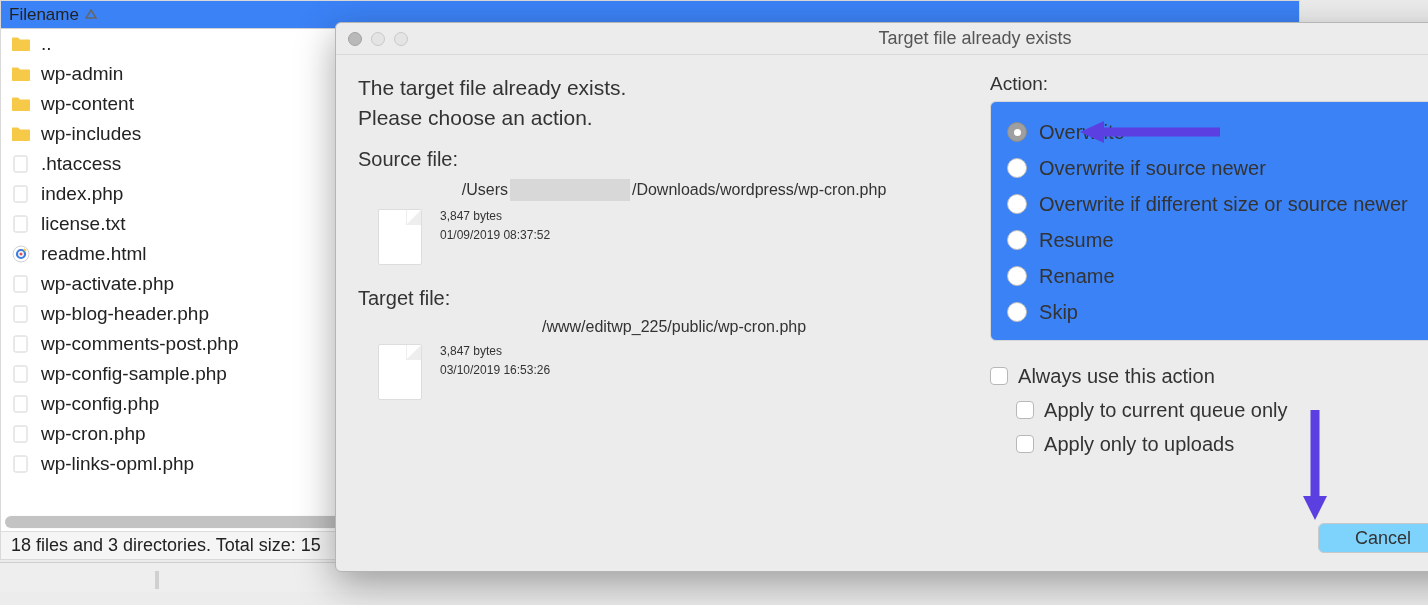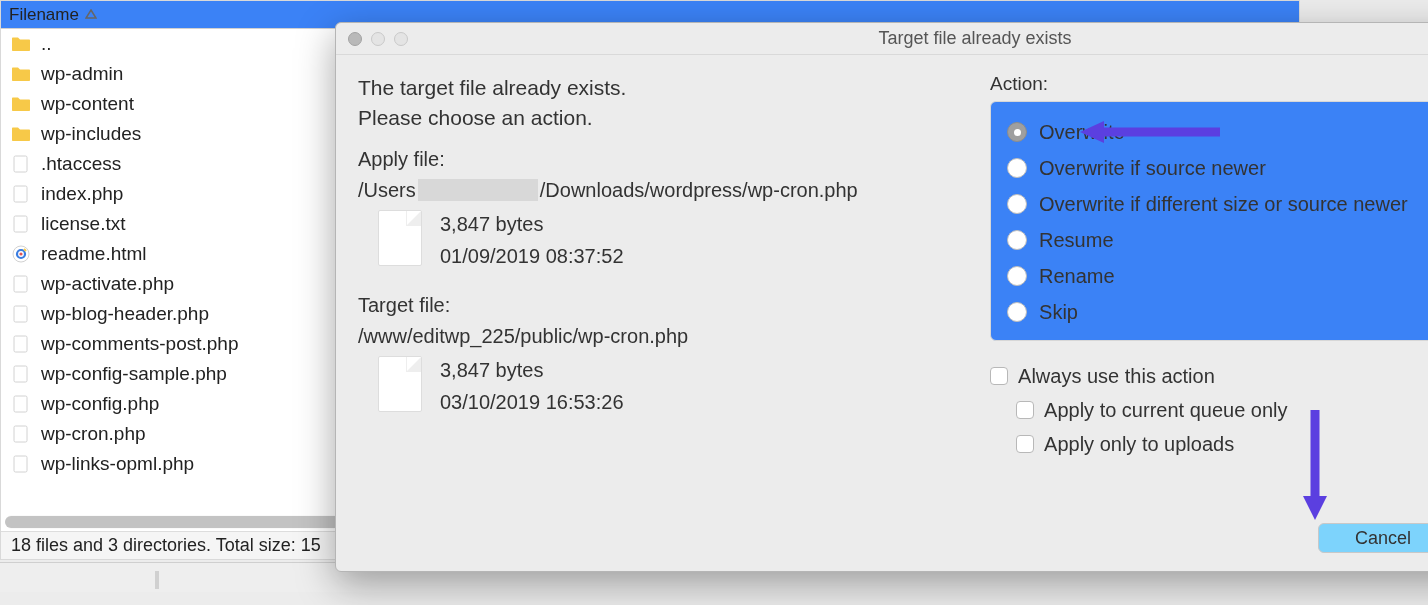"Apply file:" div.sect-label { text: Apply -> Source }
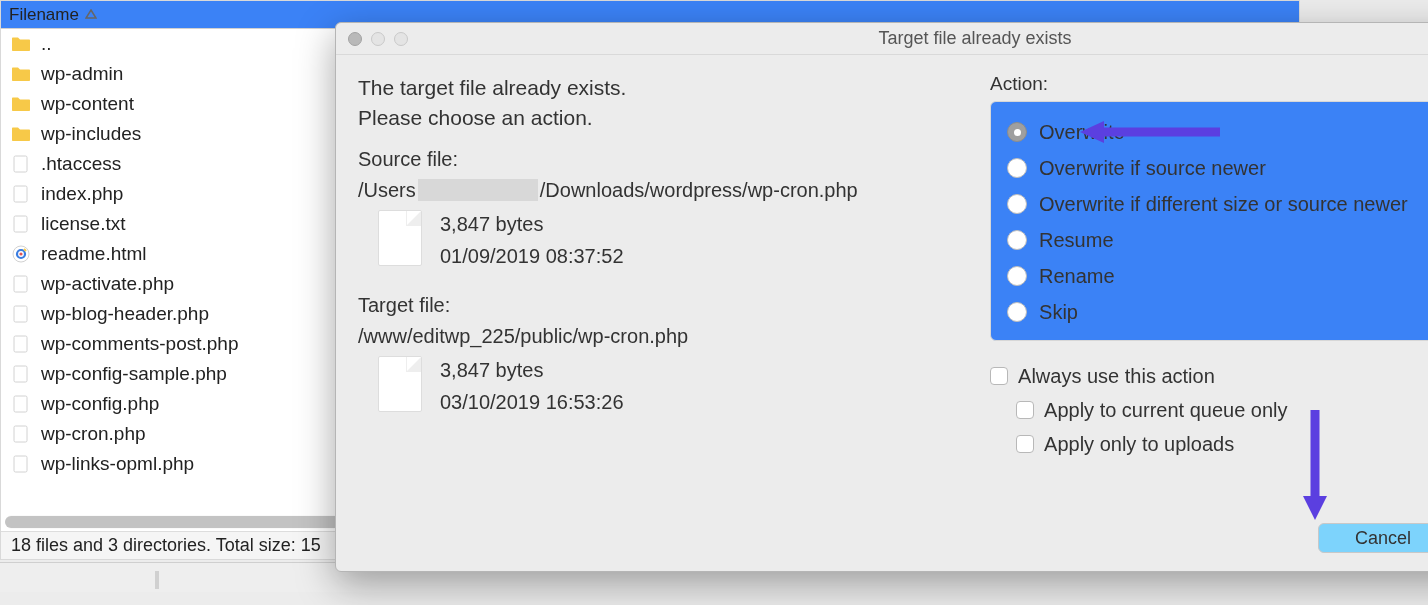"/Users" .path-row { font-size: 20px -> 16px; justify-content: none -> center }
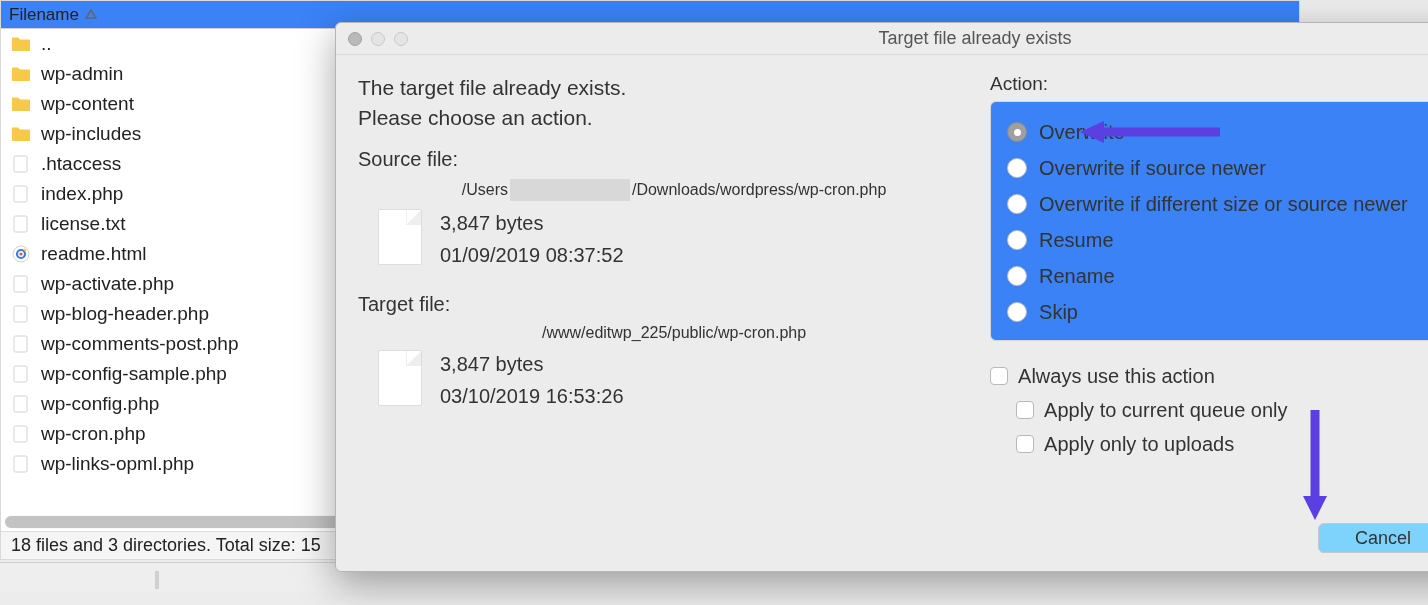"3,847 bytes" .file-meta div { font-size: 20px -> 12px }
